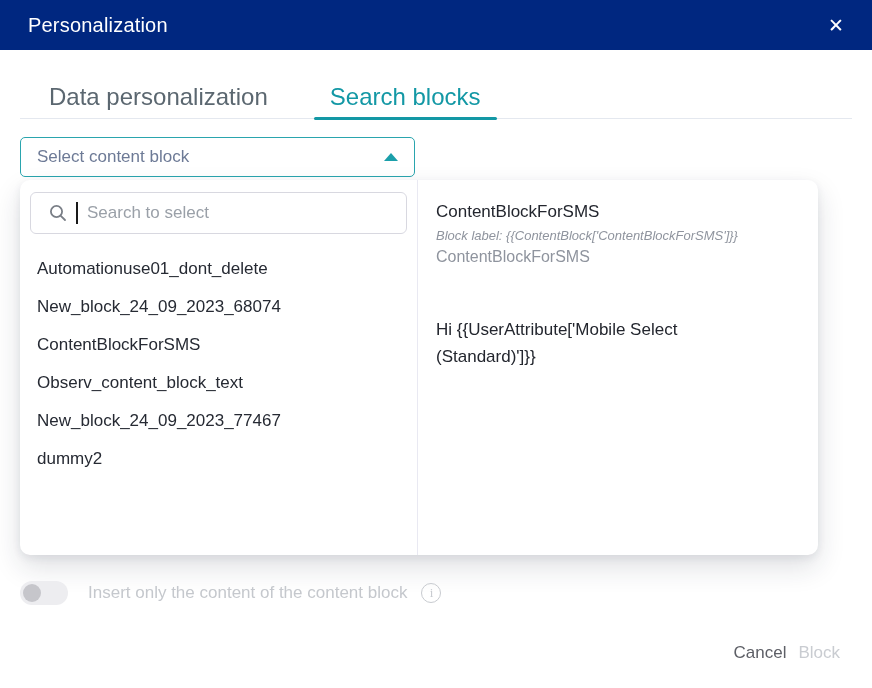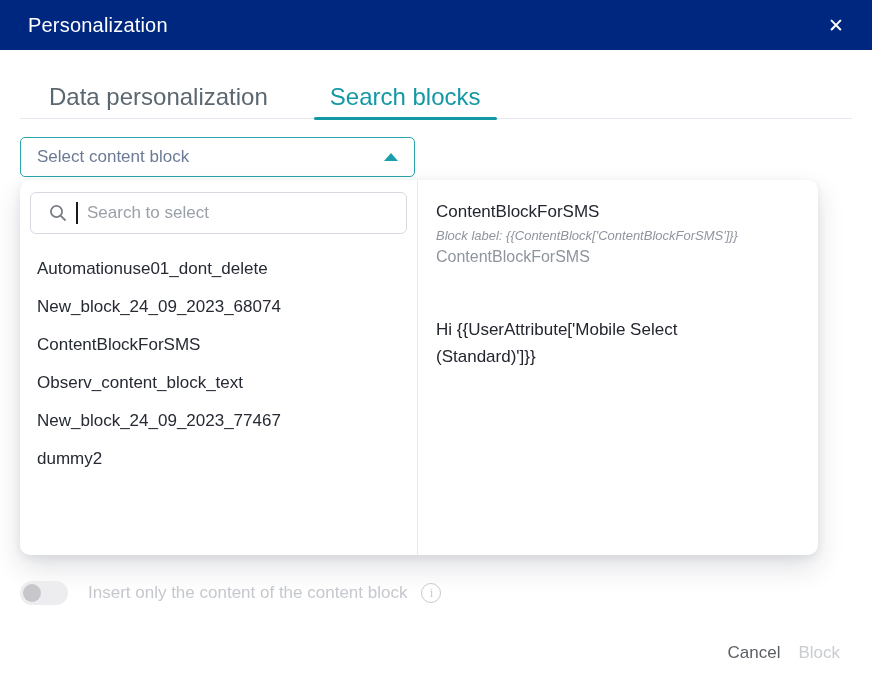"Cancel" .footer { gap: 18px -> 12px }
